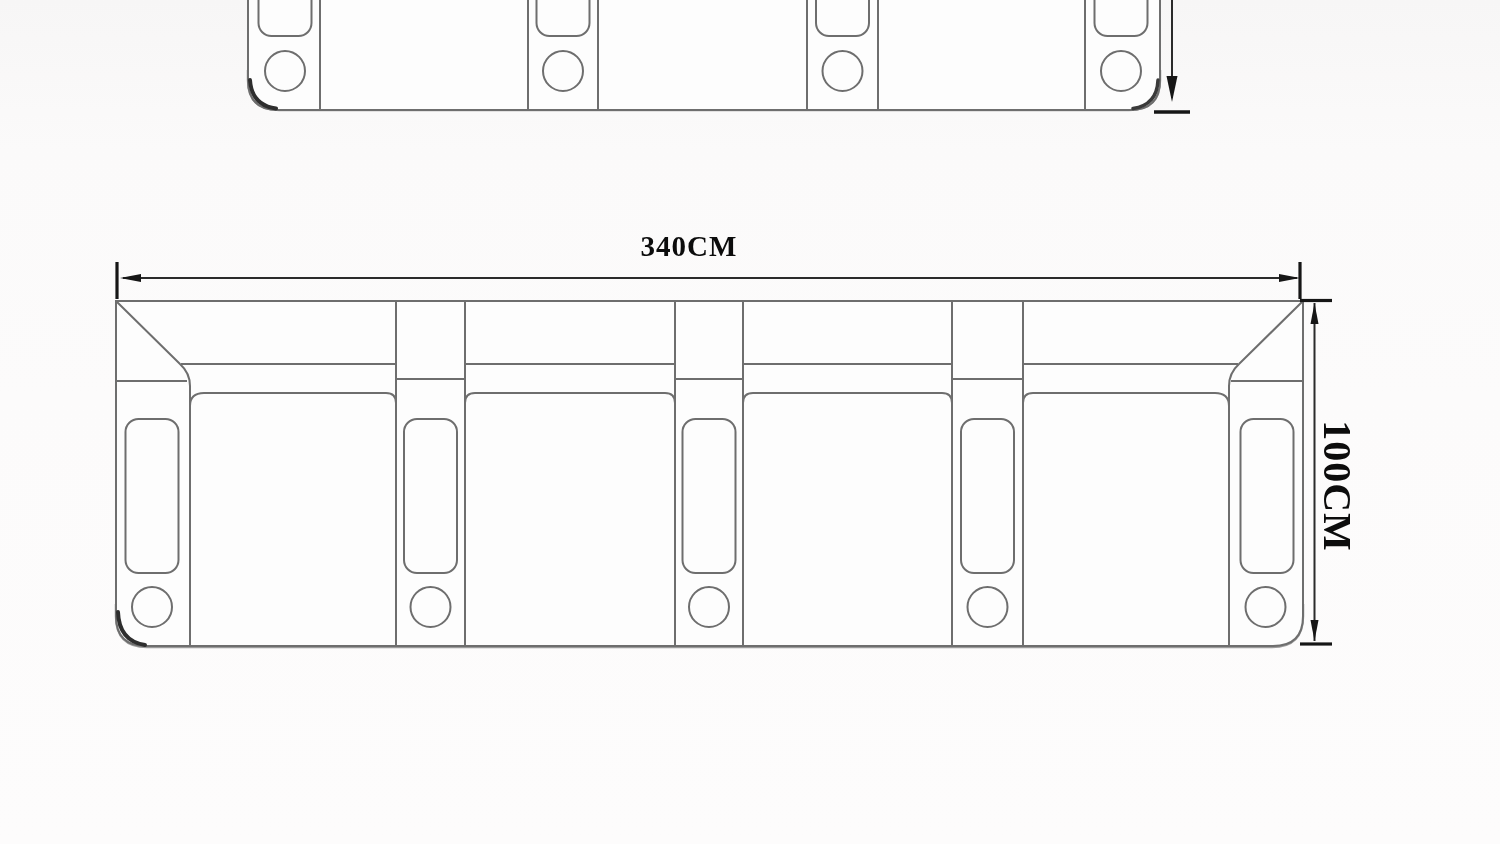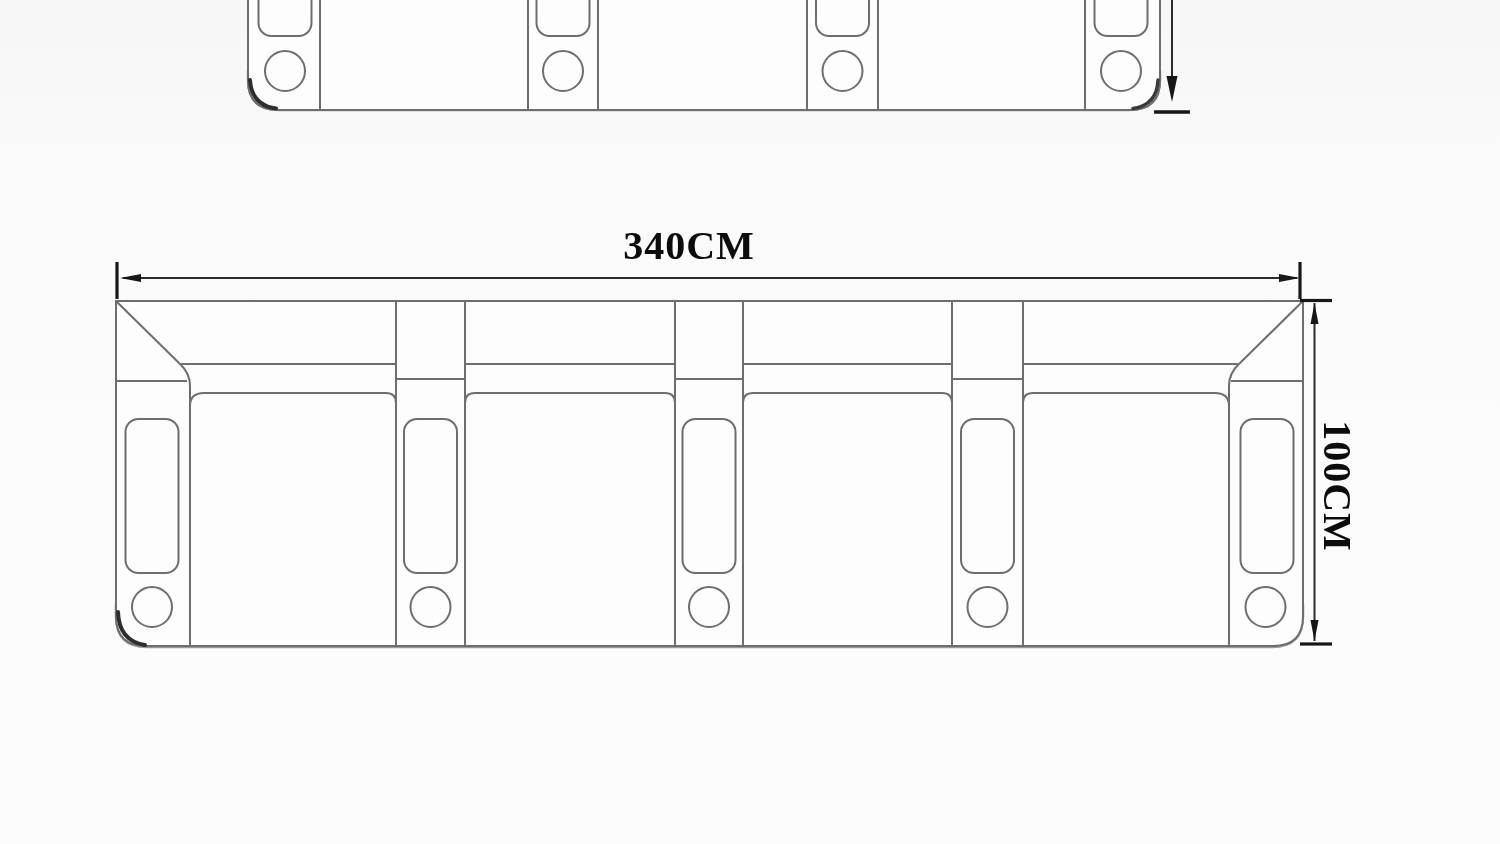"340CM" .dim-label.width { font-size: 40px -> 29px }
